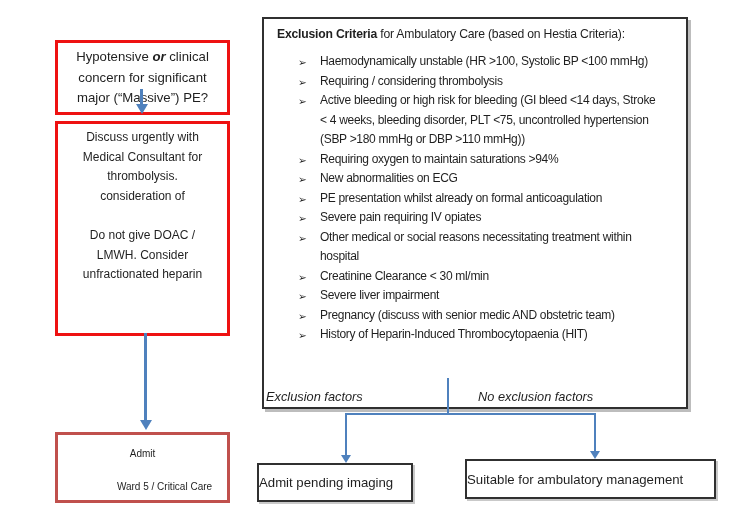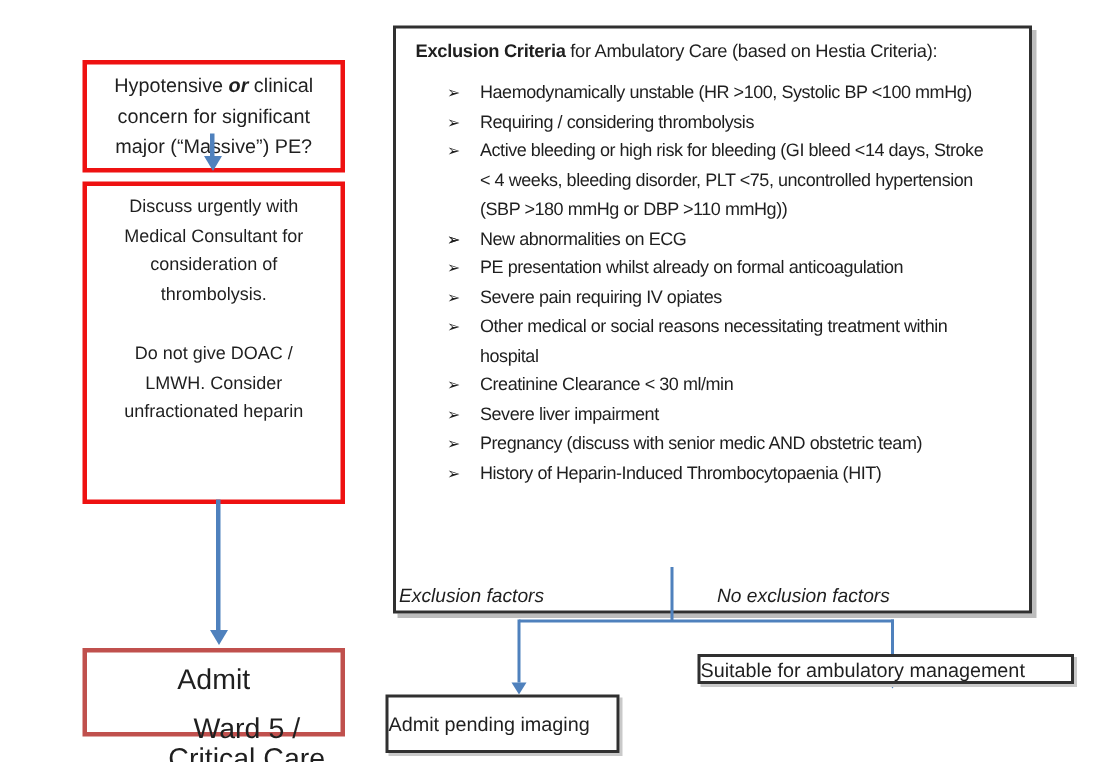"Requiring oxygen to maintain saturations" span { html: none -> <span>Requiring oxygen to maintain saturations &gt;94%</span> }
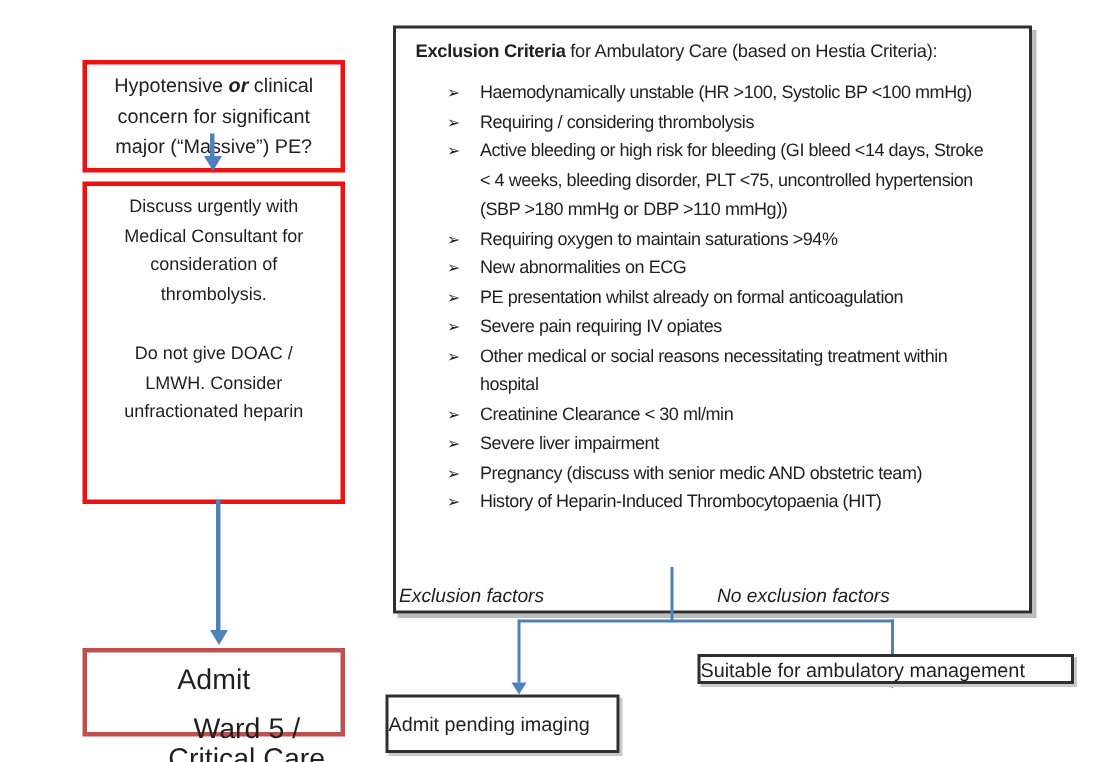"consideration of" div { order: before "thrombolysis." -> after "thrombolysis." }
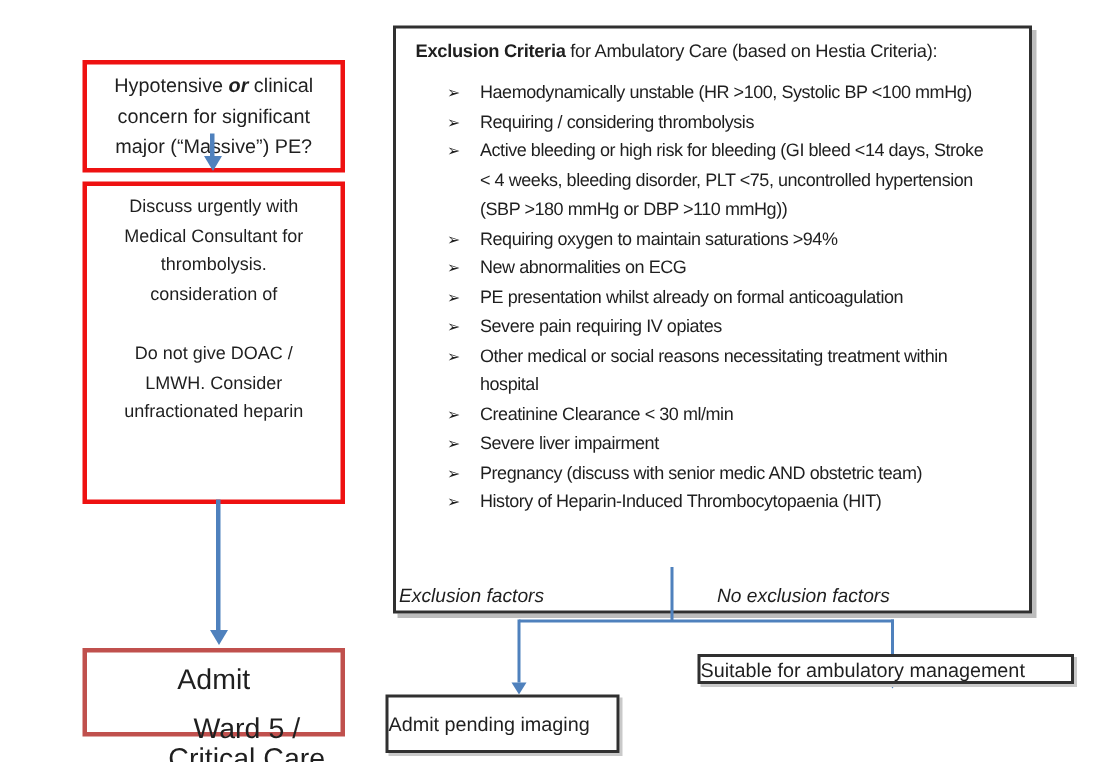"Admit" #box3 { font-size: 19px -> 10px; height: 59px -> 71px }
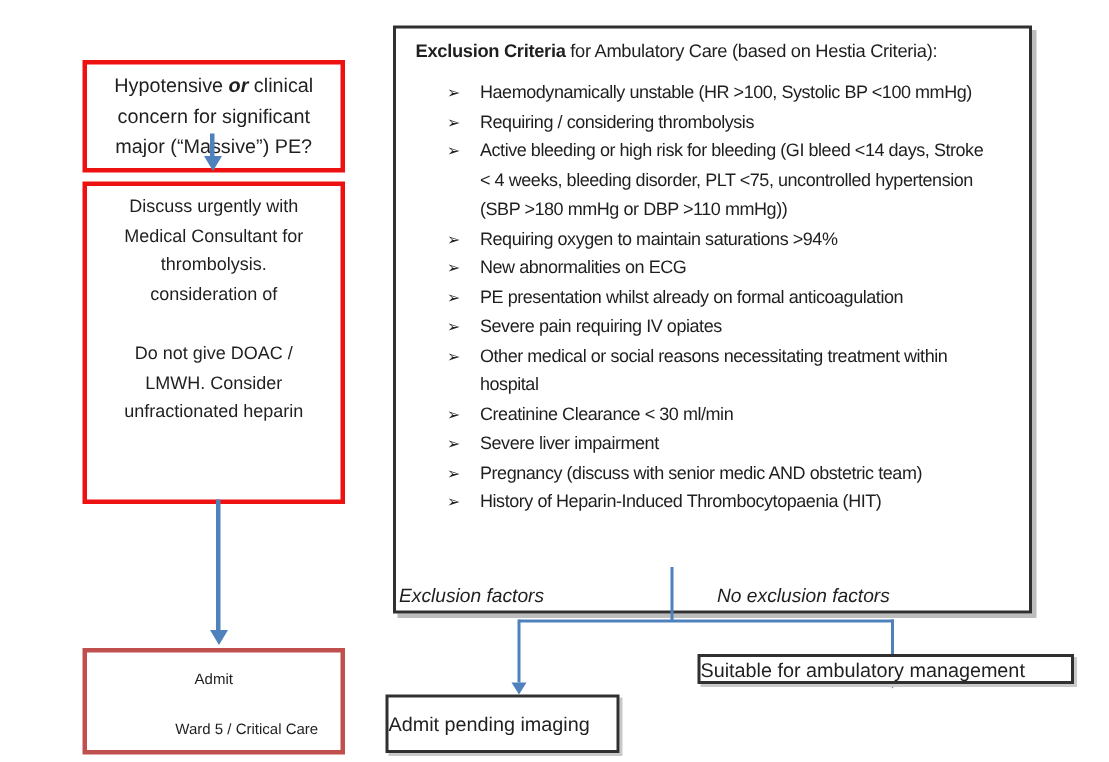"Suitable for ambulatory management" #boxB { height: 20px -> 40px; top: 436px -> 459px }
